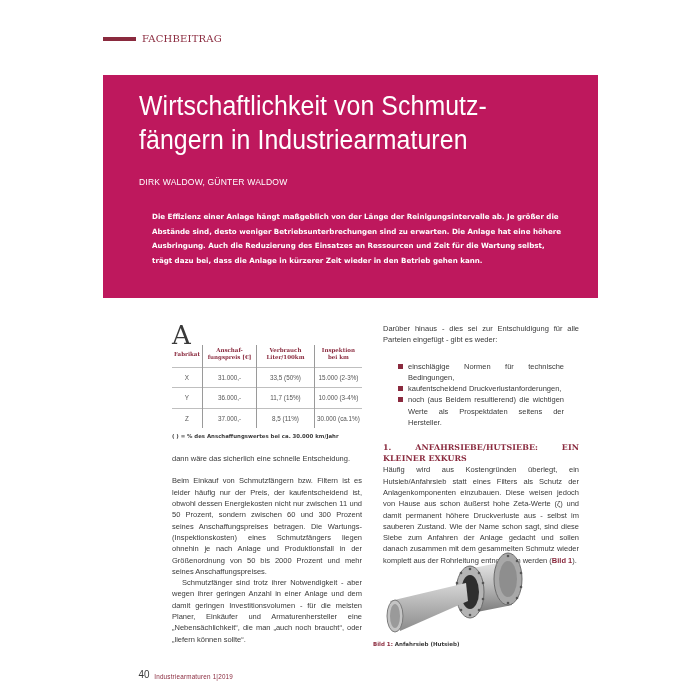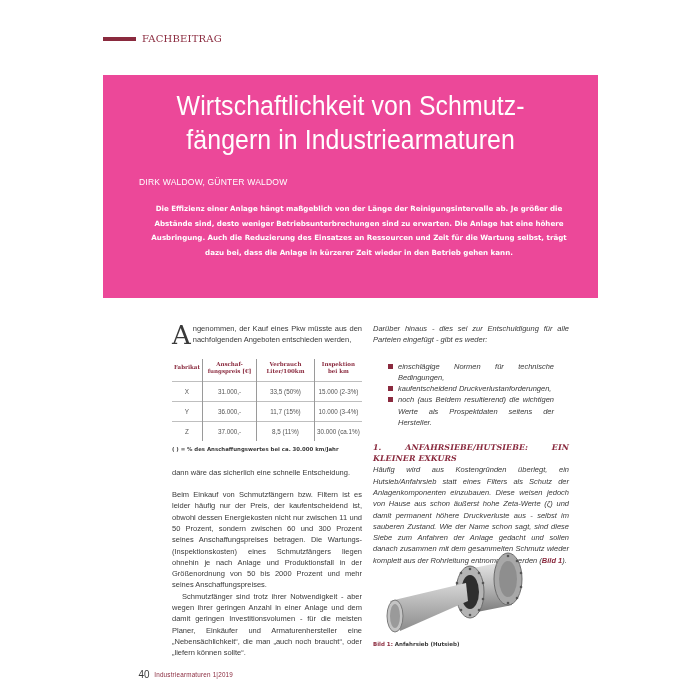"Wirtschaftlichkeit von Schmutz-" .hero { background: #ec4899 -> #be185d; text-align: center -> none }
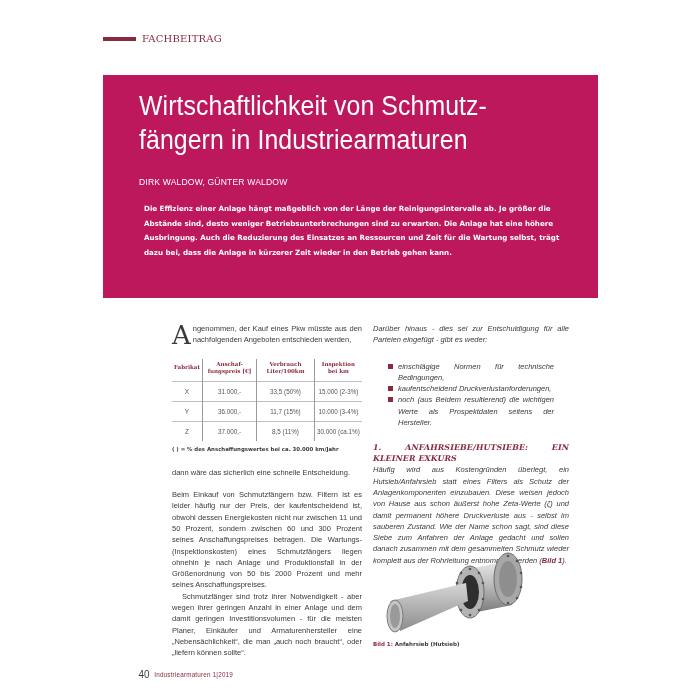"Die Effizienz einer Anlage hängt" .hero-lead p { margin: 5px -> 13px }
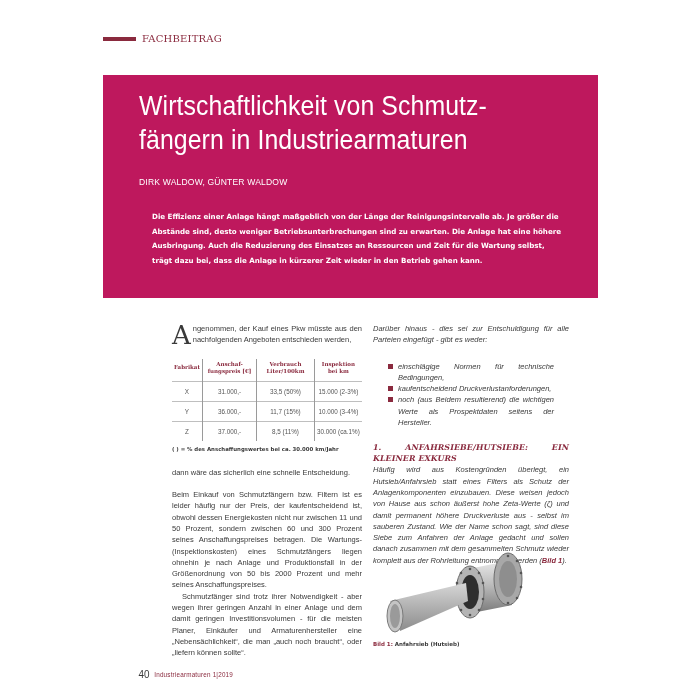"ngenommen, der Kauf eines Pkw" span { html: <span>ngenommen, der Kauf eines Pkw müsste aus den nachfolgenden Angeboten entschieden werden,</span> -> none }
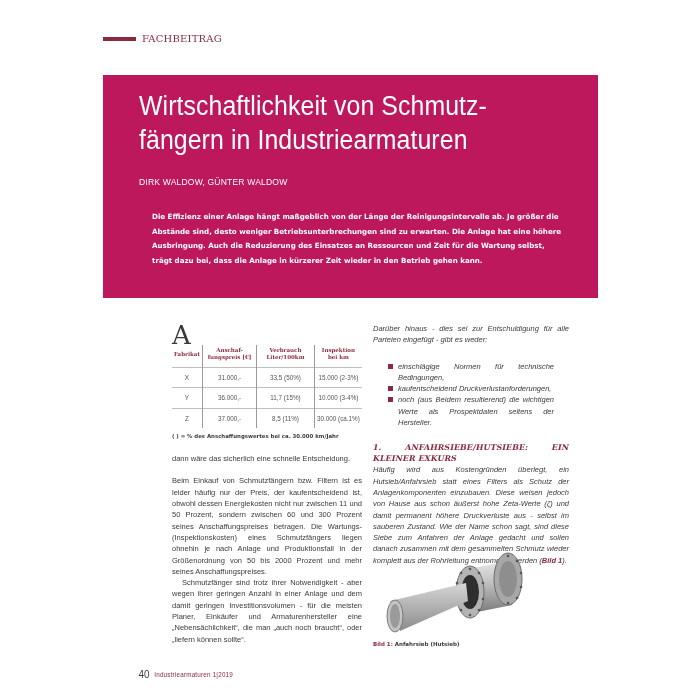"Darüber hinaus - dies sei" .col-right { font-style: italic -> none; left: 373px -> 383px }
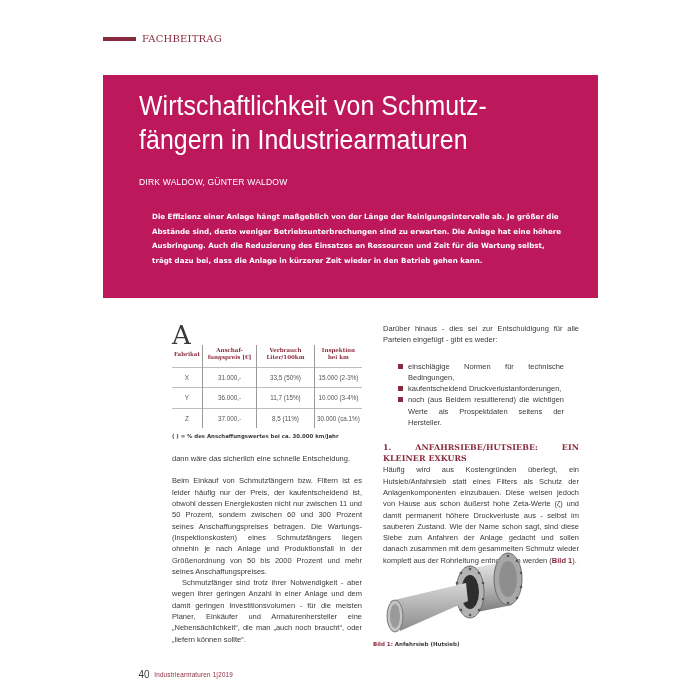"40" .footer { align-items: center -> flex-end }
